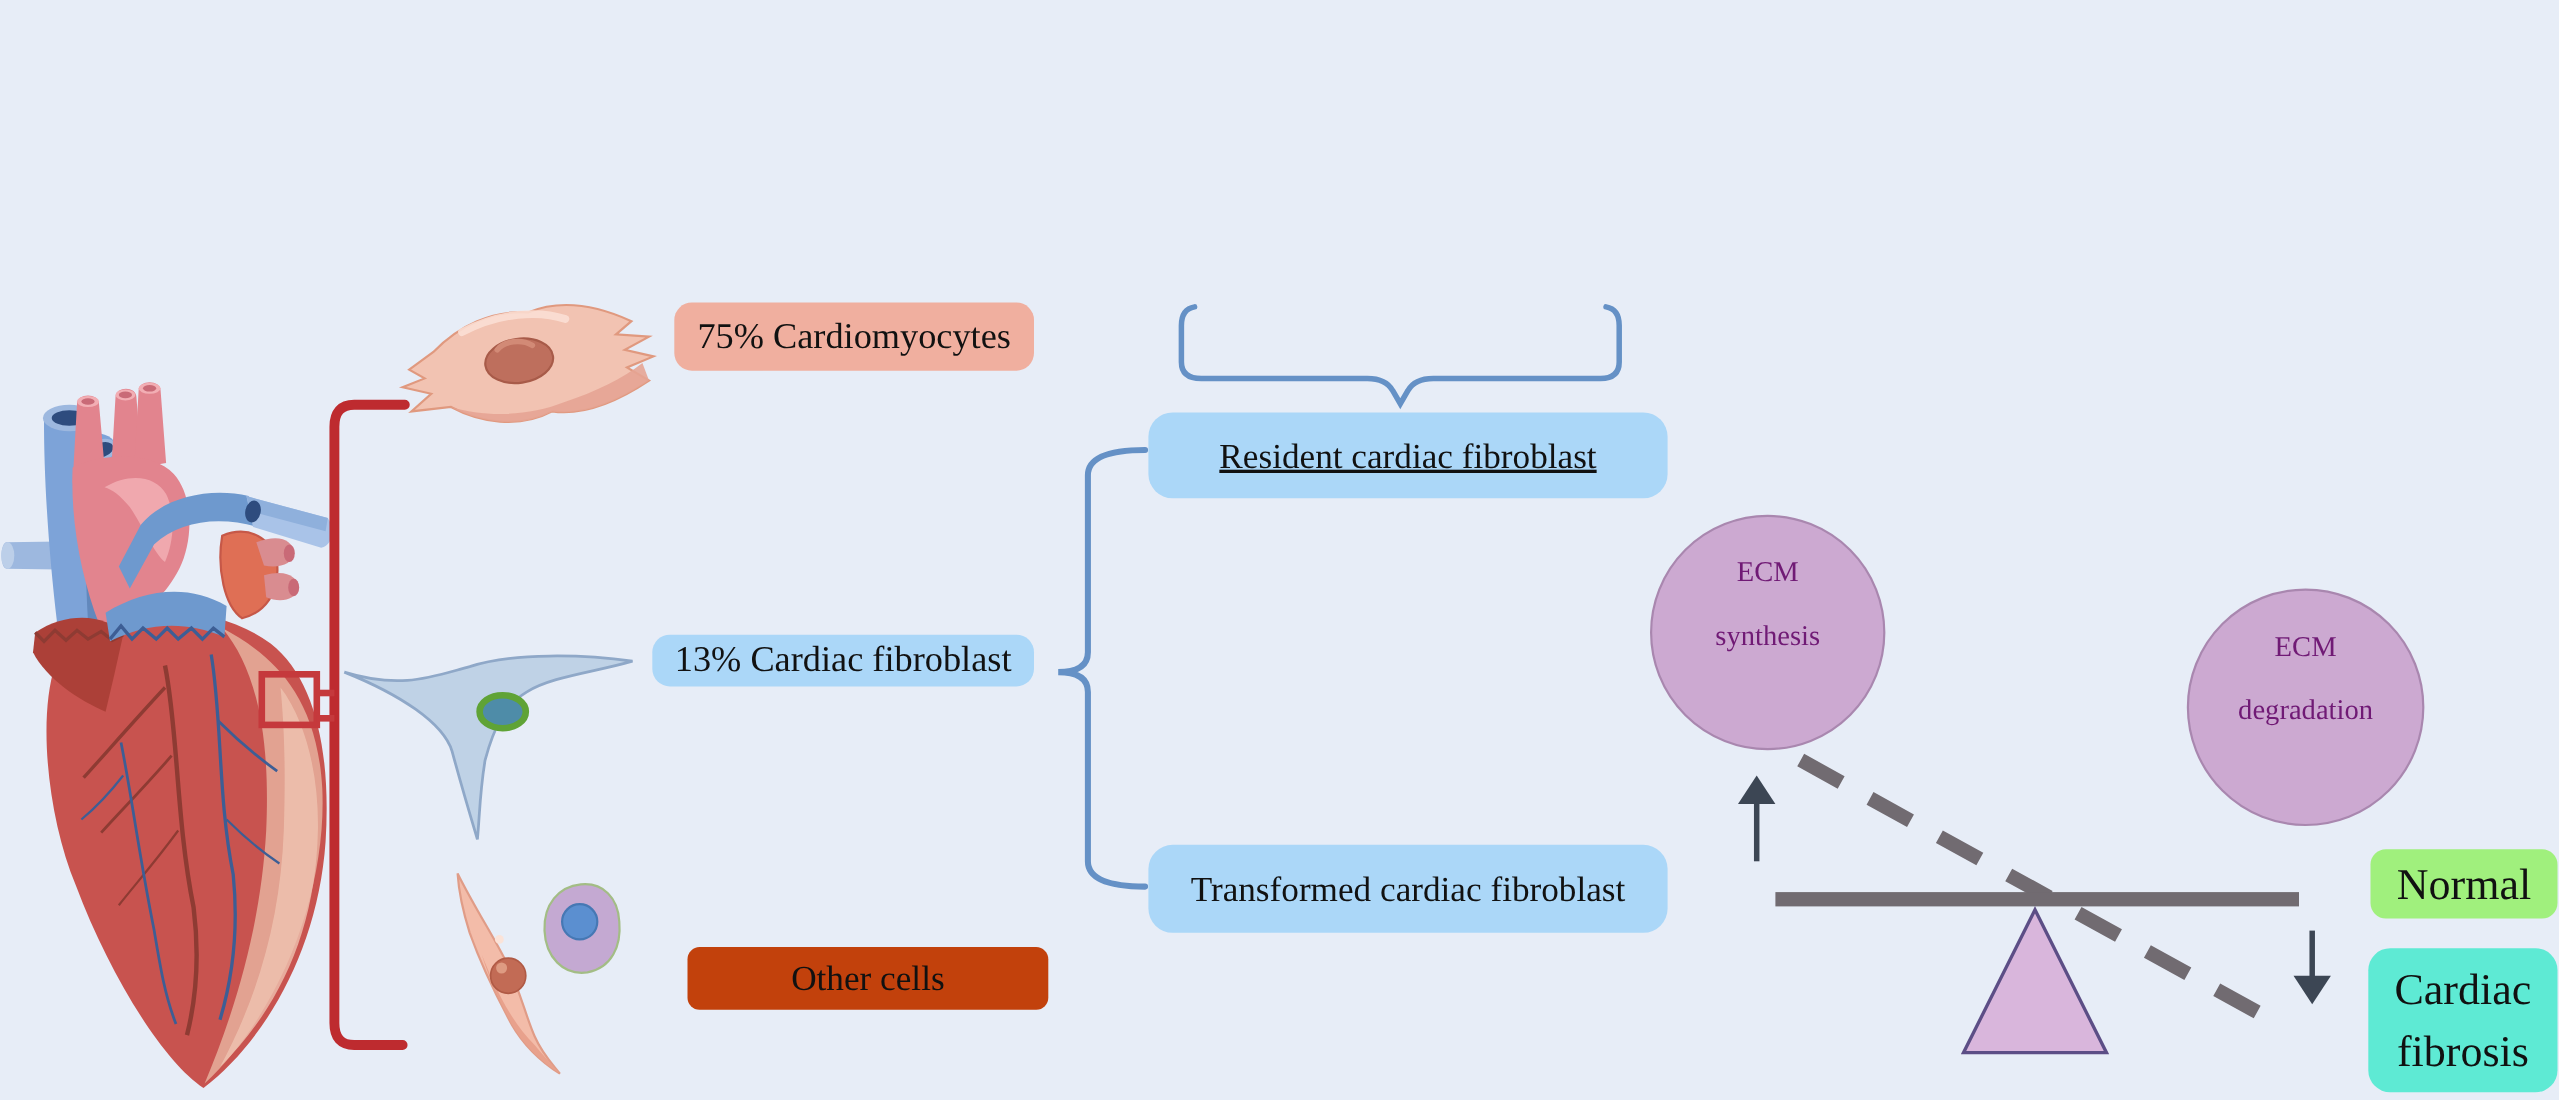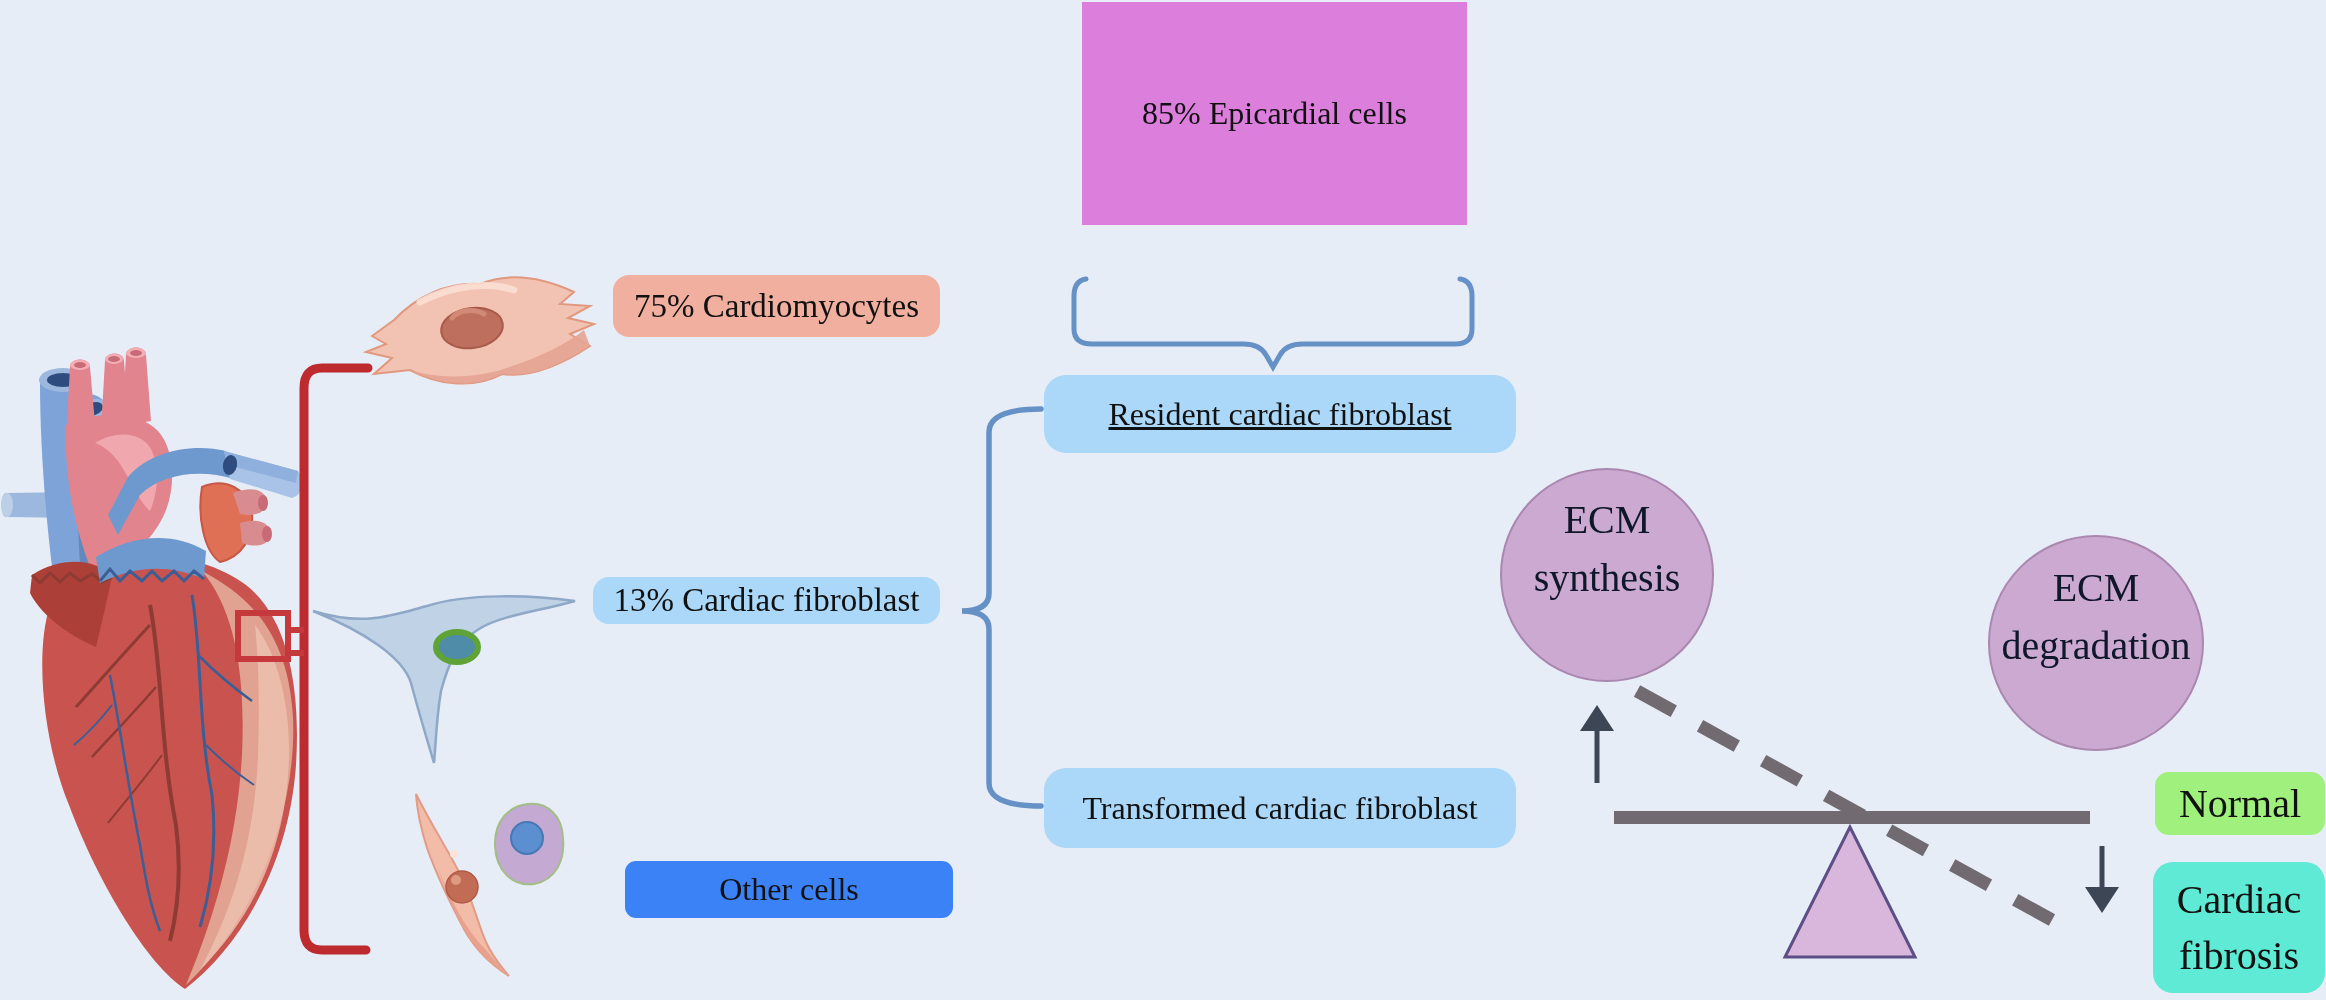"85% Epicardial cells" div.bar-seg { html: <div> <span>85% Epicardial cells</span> </div> -> none }
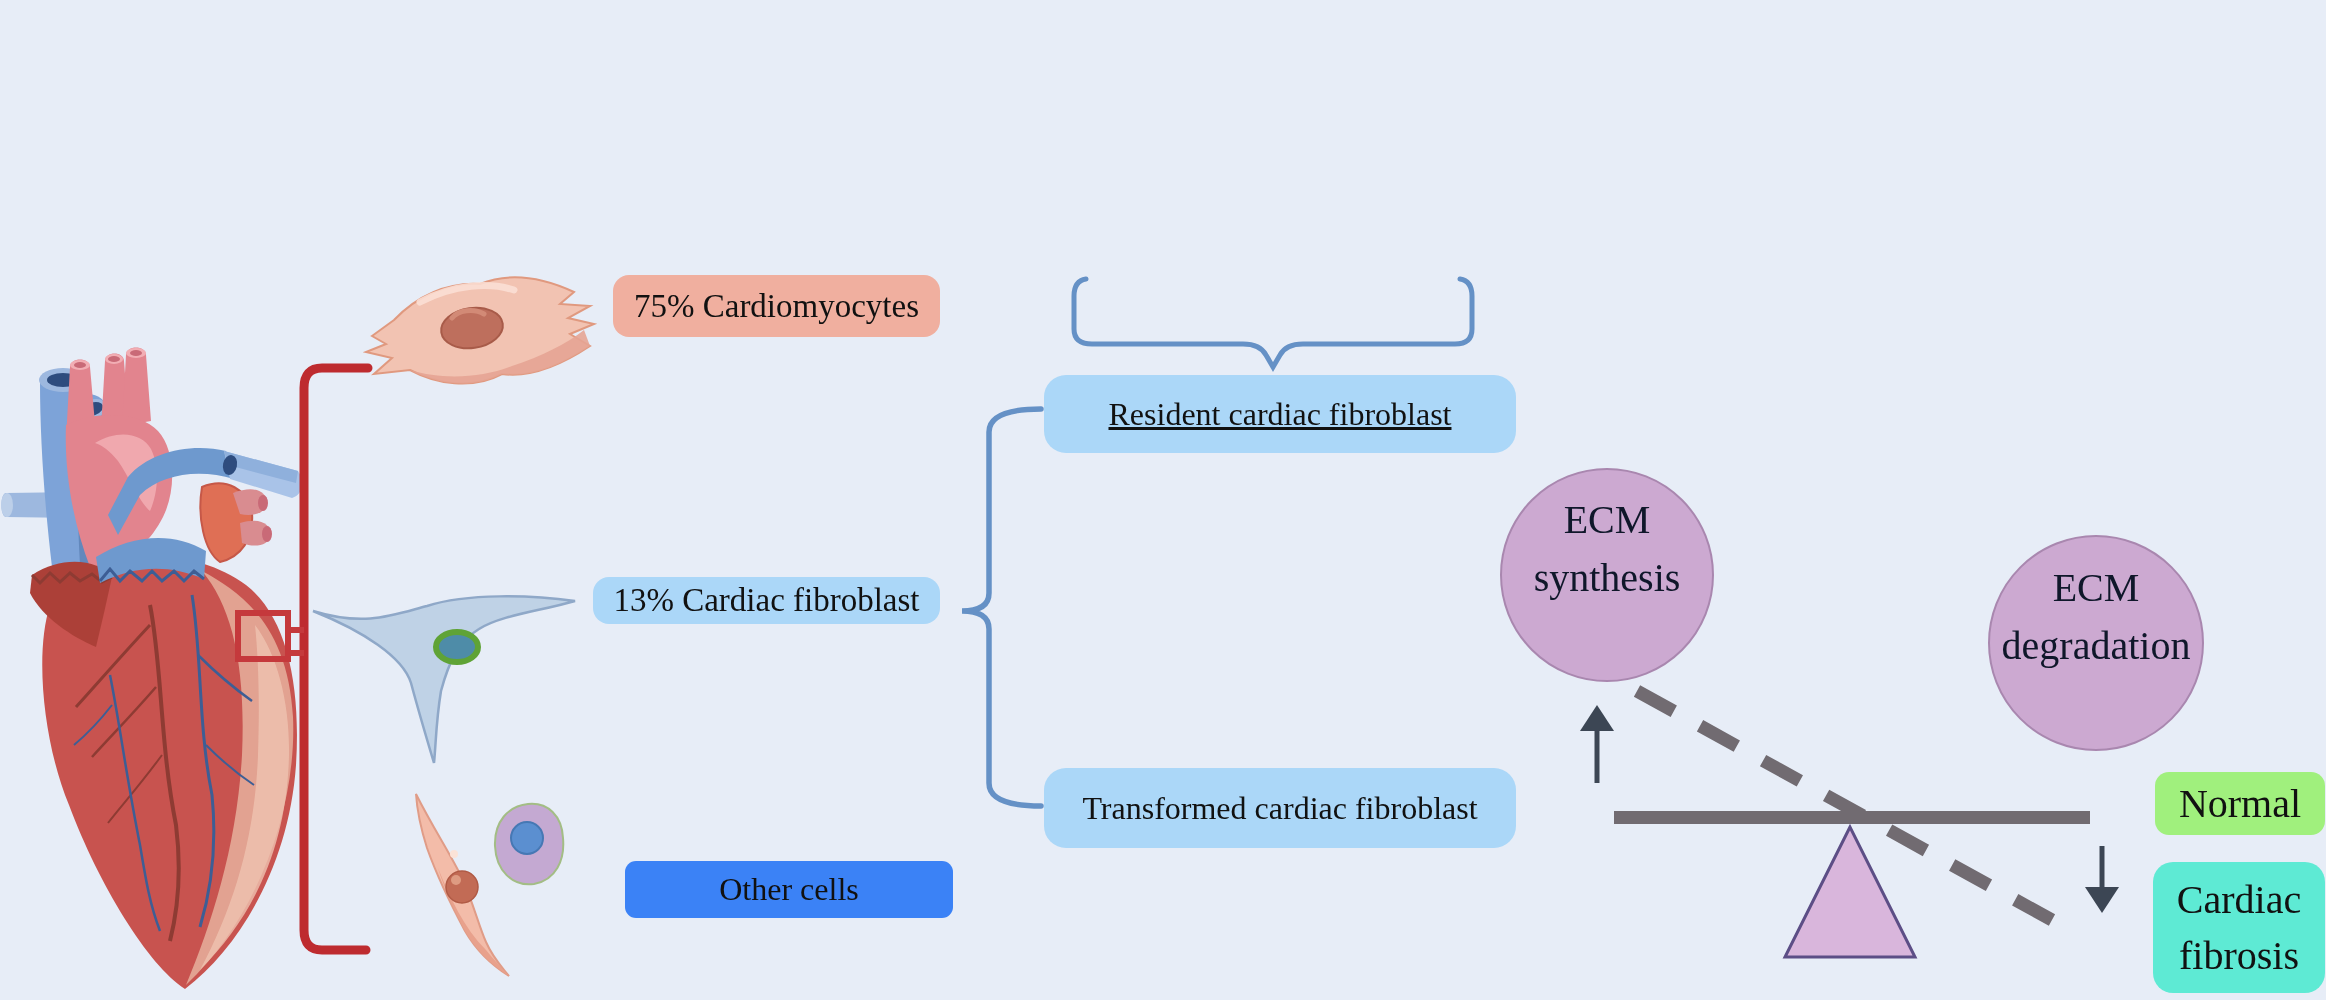"ECM" .ecm-circle { color: #0f172a -> #701a75; font-size: 40px -> 26px }
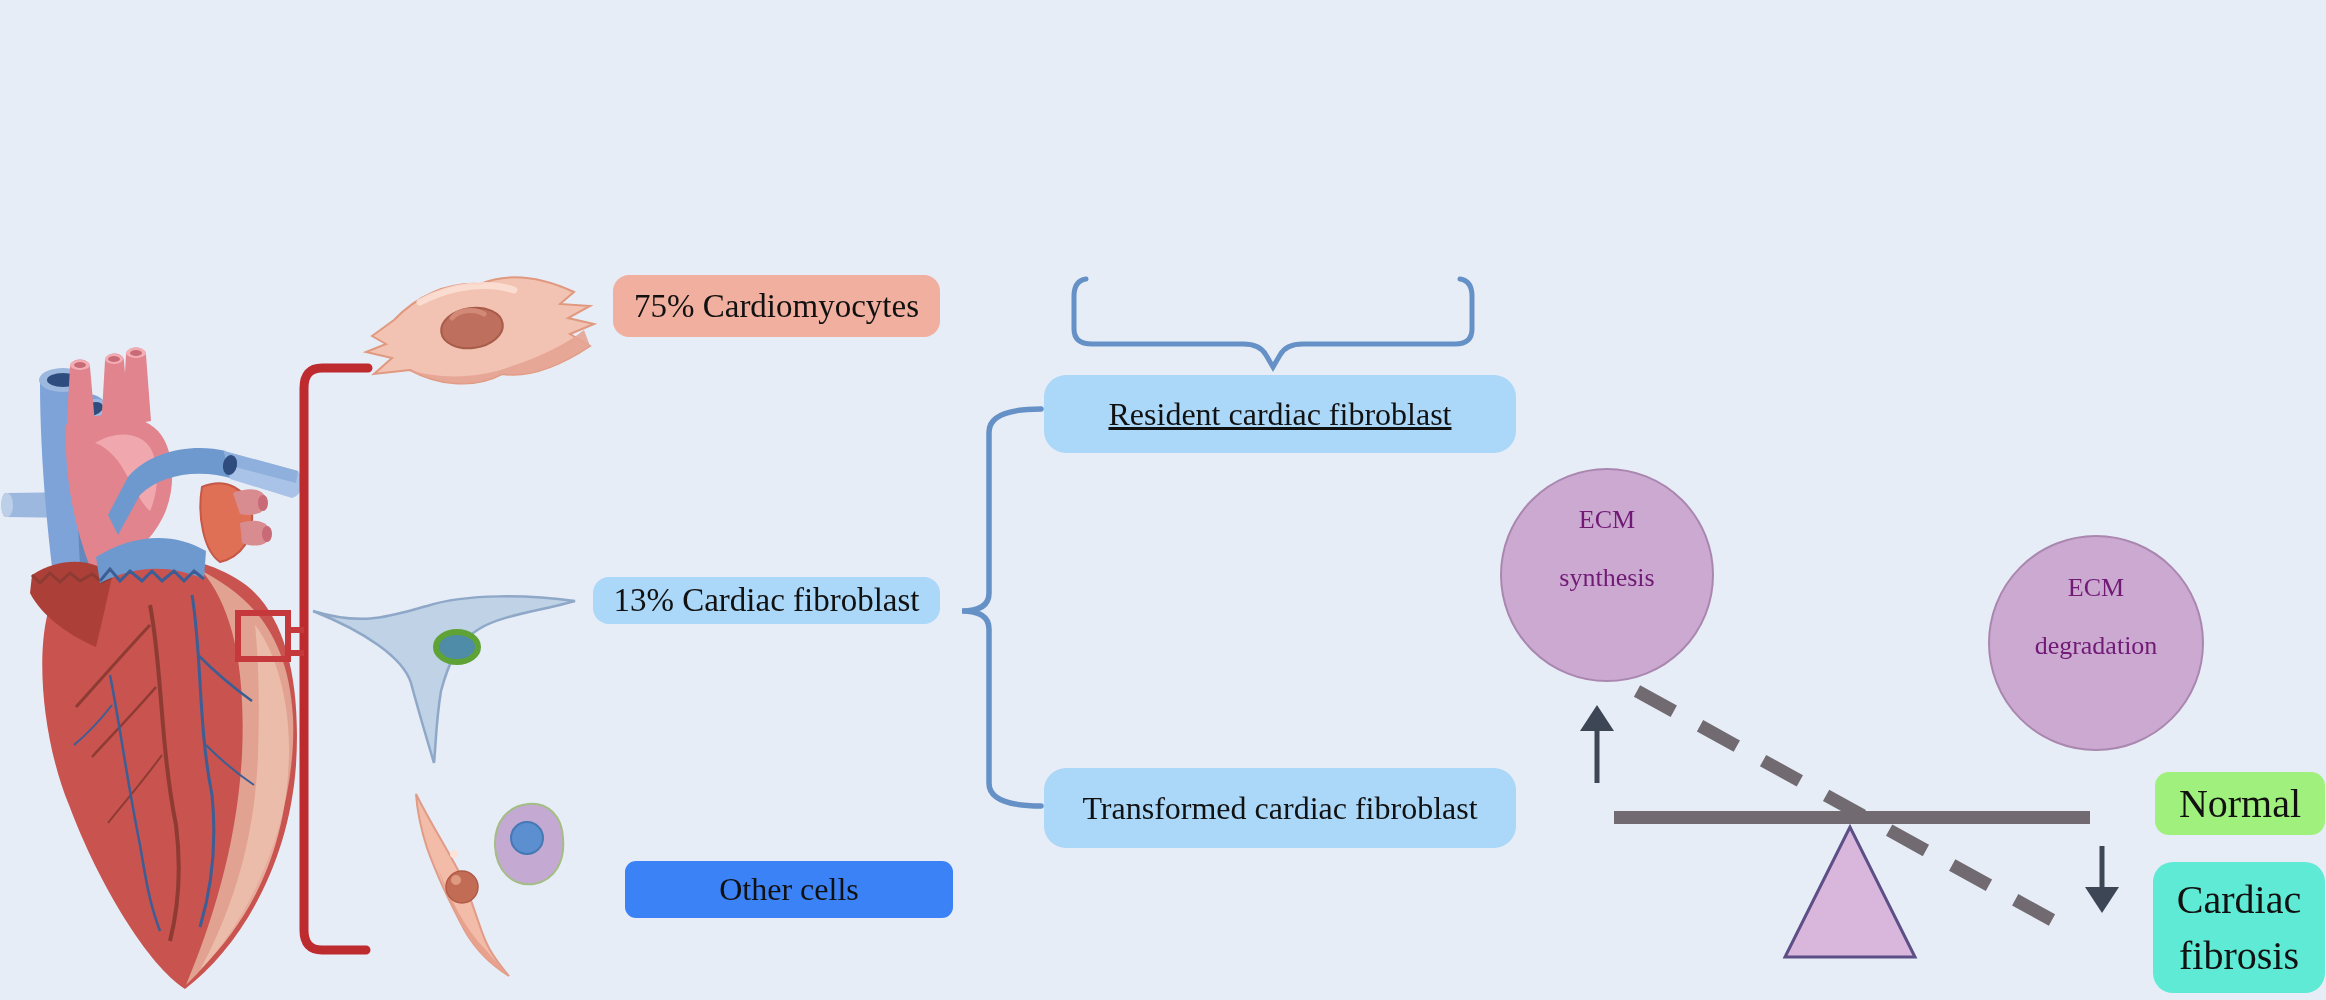"Other cells" .box-other { background: #3b82f6 -> #c2410c }
